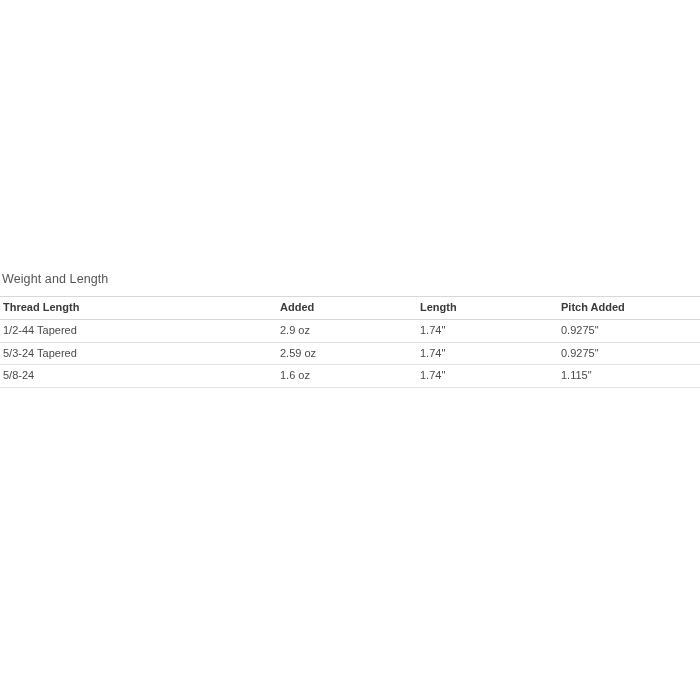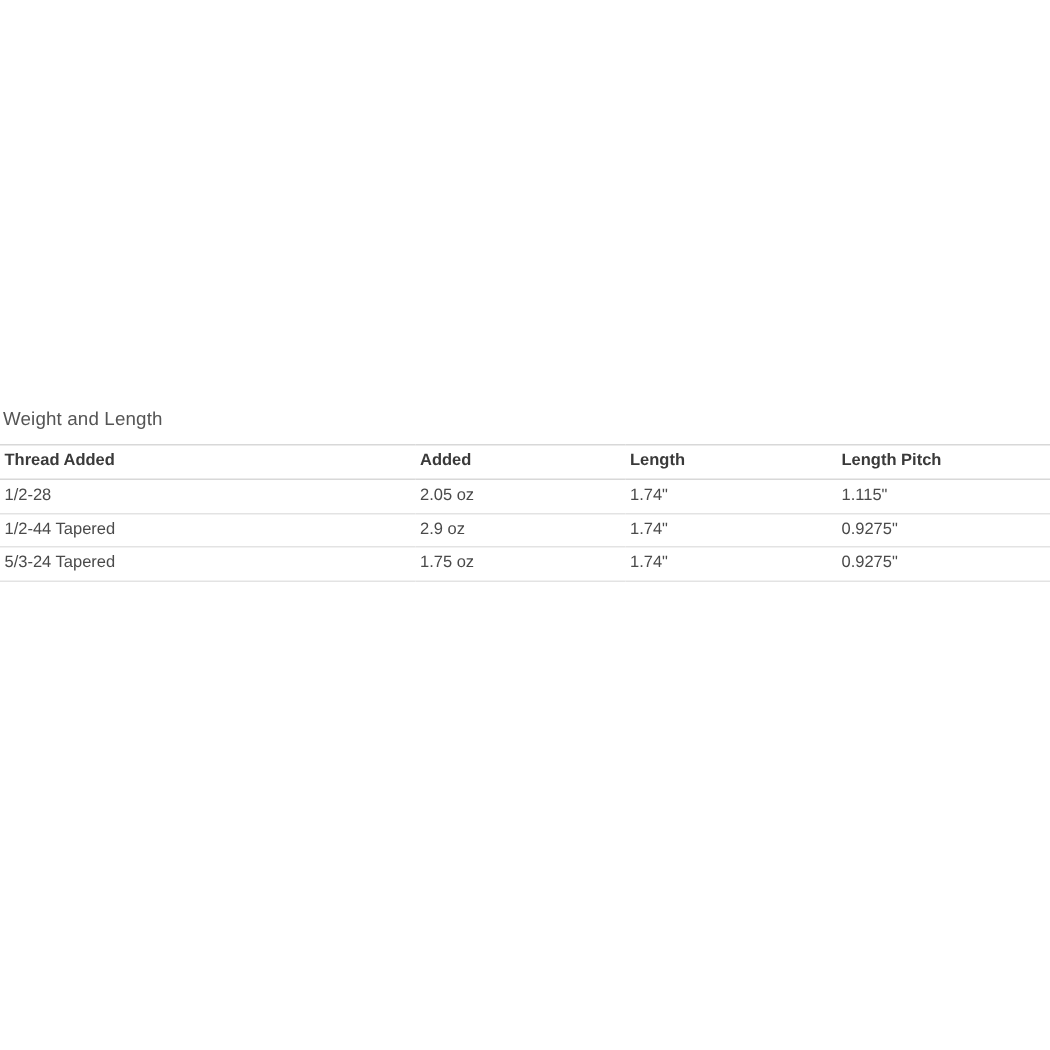"Thread Added" th { text: Added -> Length }
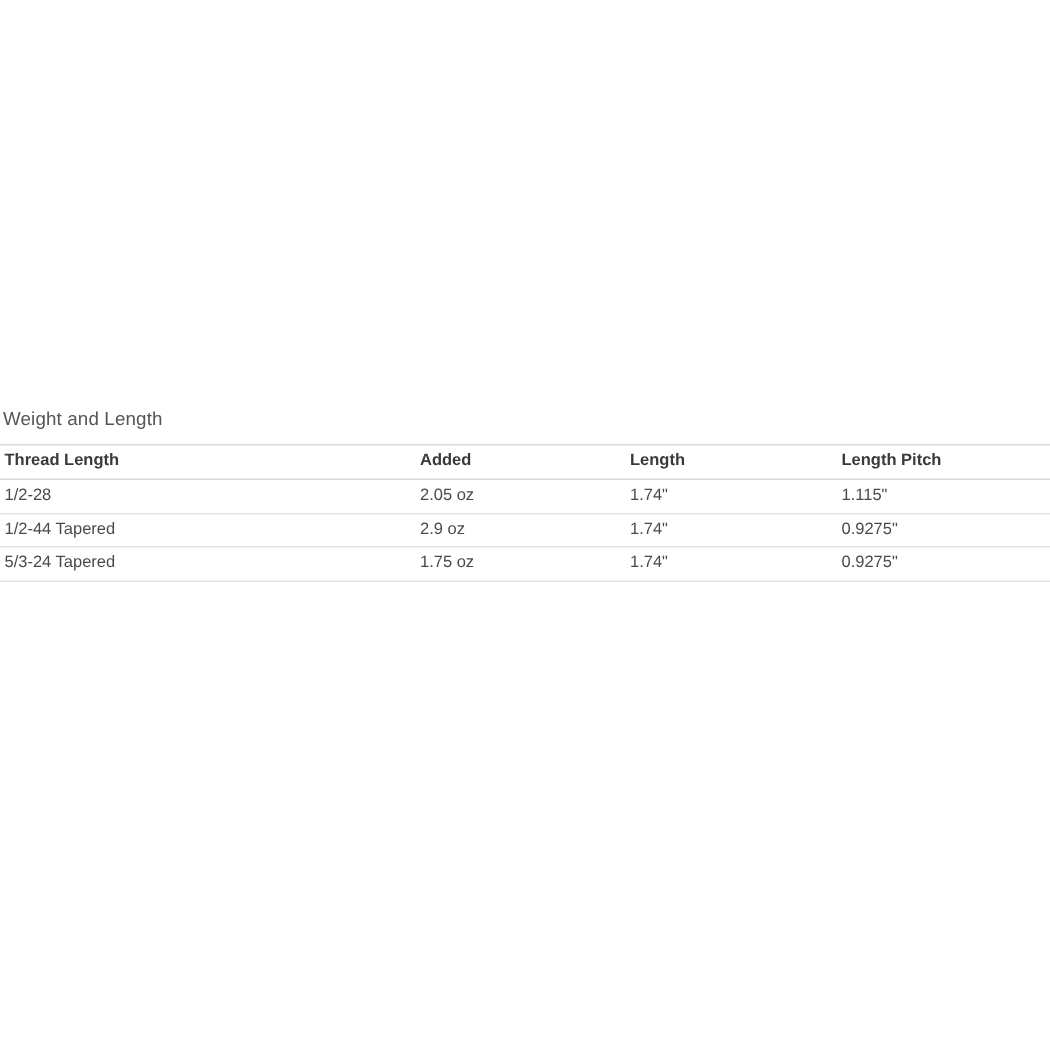"Length Pitch" th { text: Length Pitch -> Pitch Added }
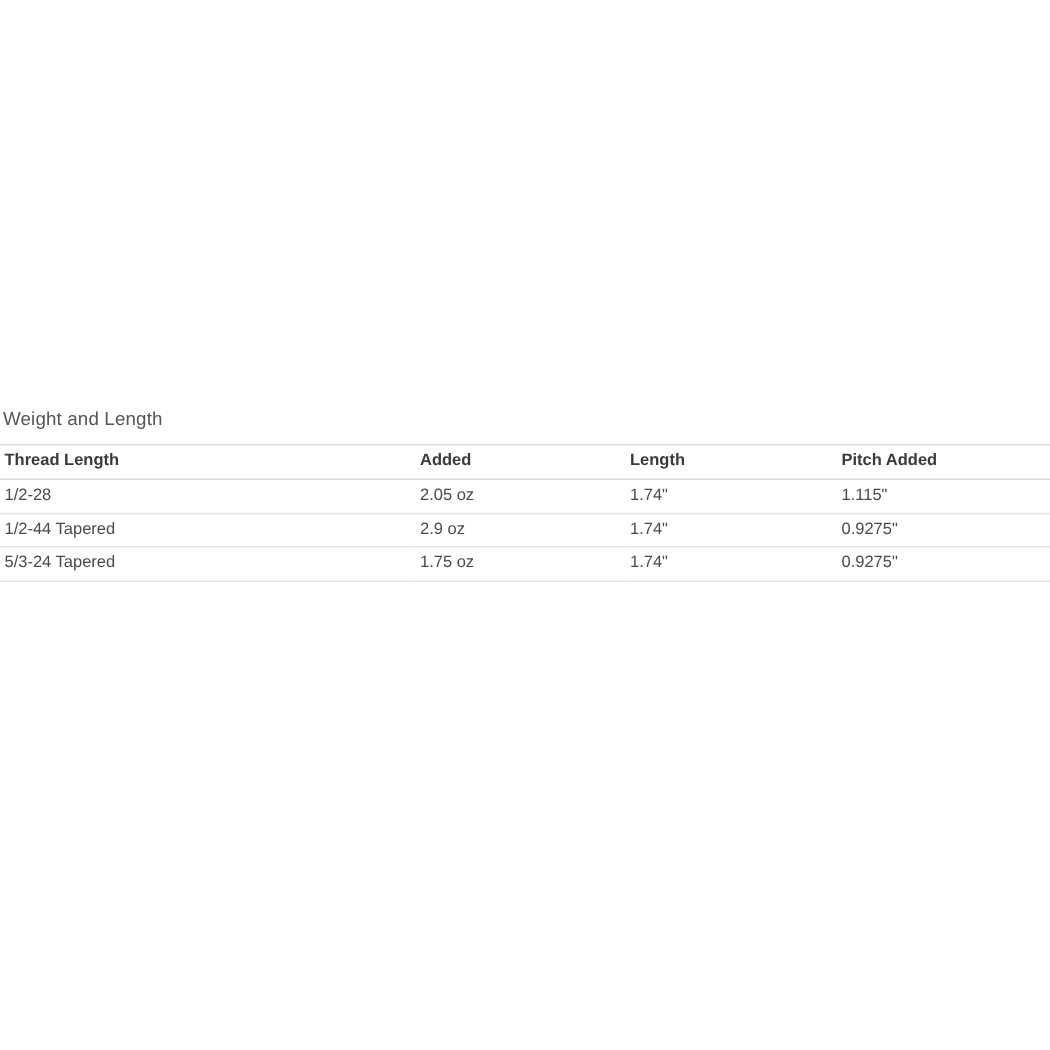"1/2-28" tr { html: <tr> <td>1/2-28</td> <td>2.05 oz</td> <td>1.74"</td> <td>1.115"</td> </tr> -> none }
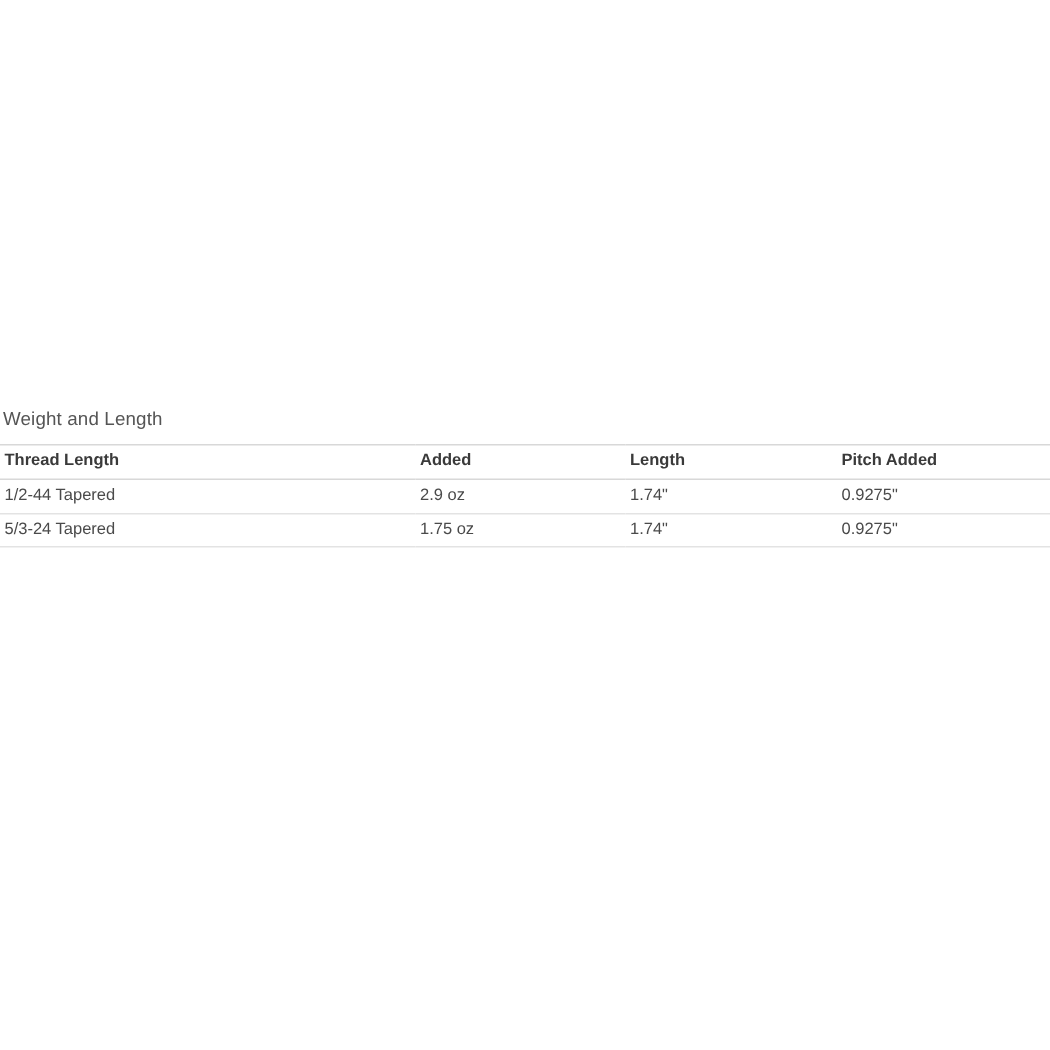"1.75 oz" td { text: 1.75 -> 2.59 }
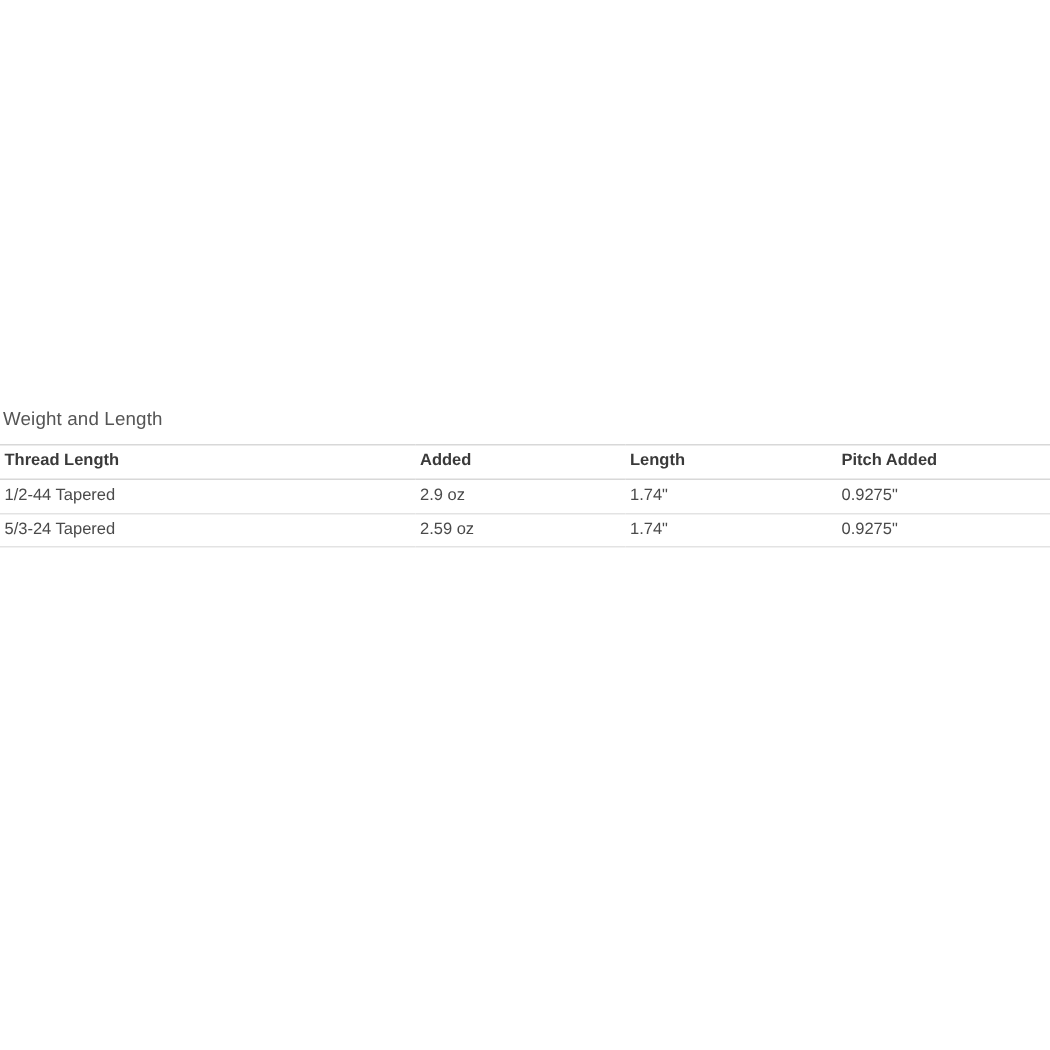"5/8-24" tr { html: none -> <tr> <td>5/8-24</td> <td>1.6 oz</td> <td>1.74"</td> <td>1.115"</td> </tr> }
